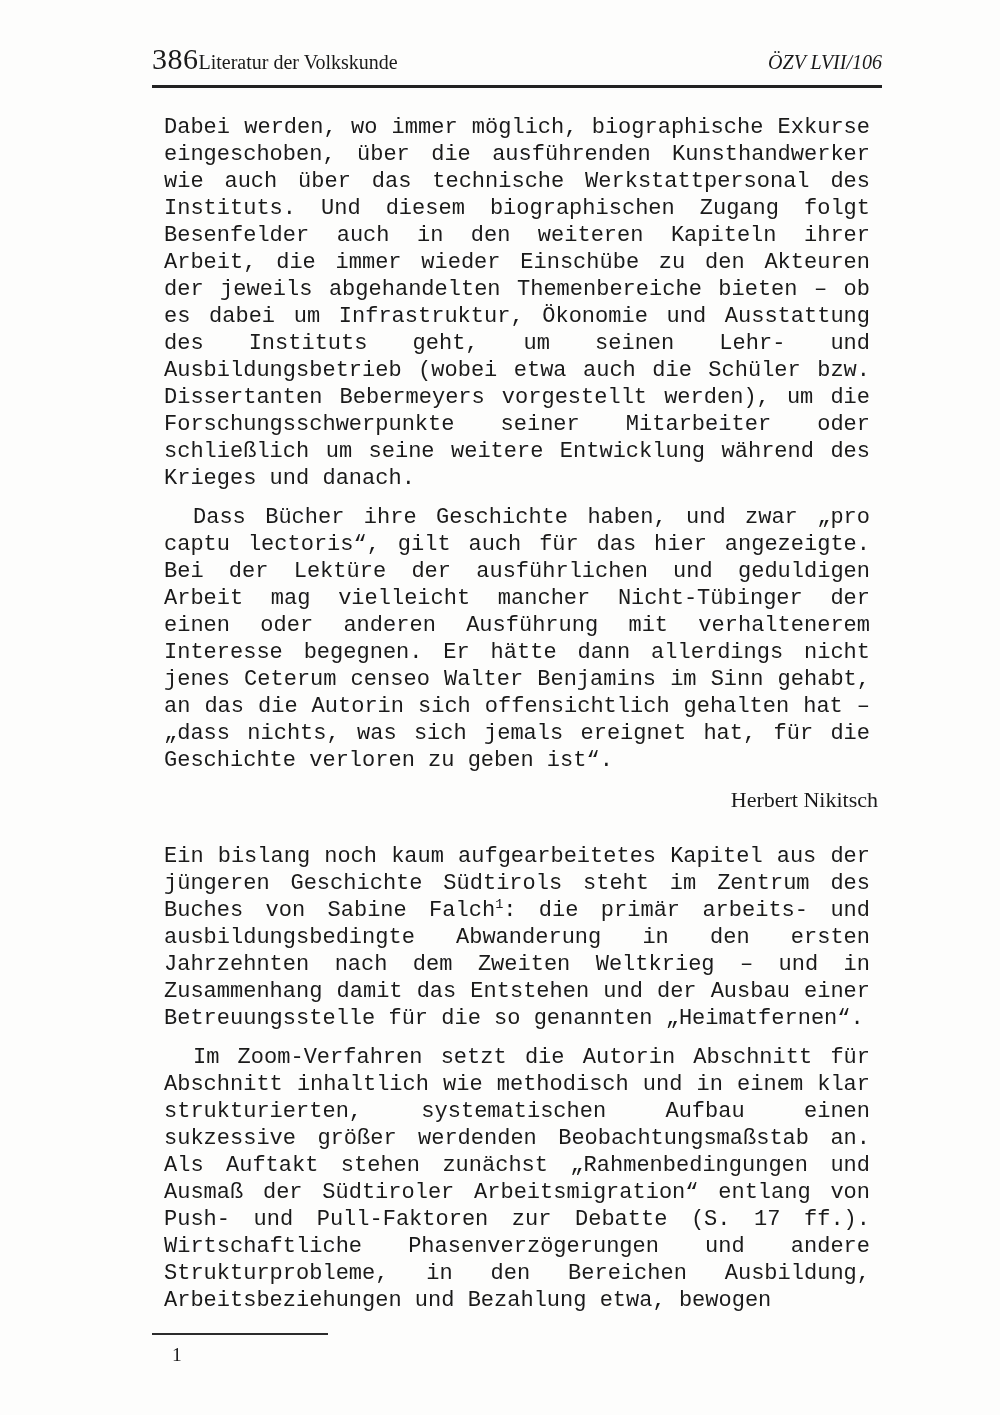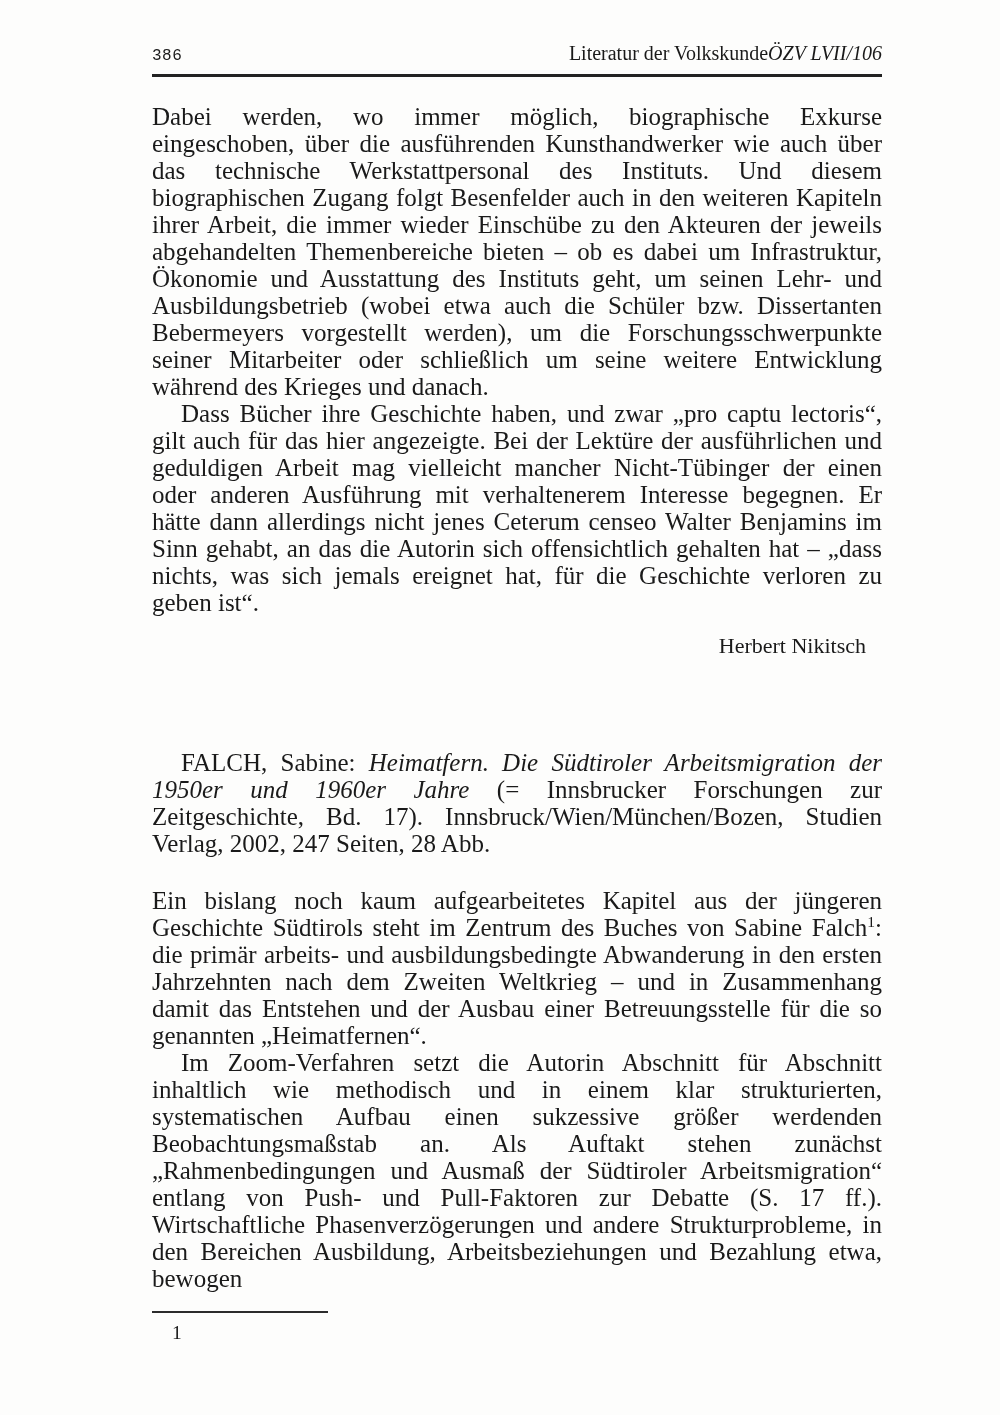"386" .pagenum { font-family: Liberation Mono, monospace -> none; font-size: 16px -> 30px }
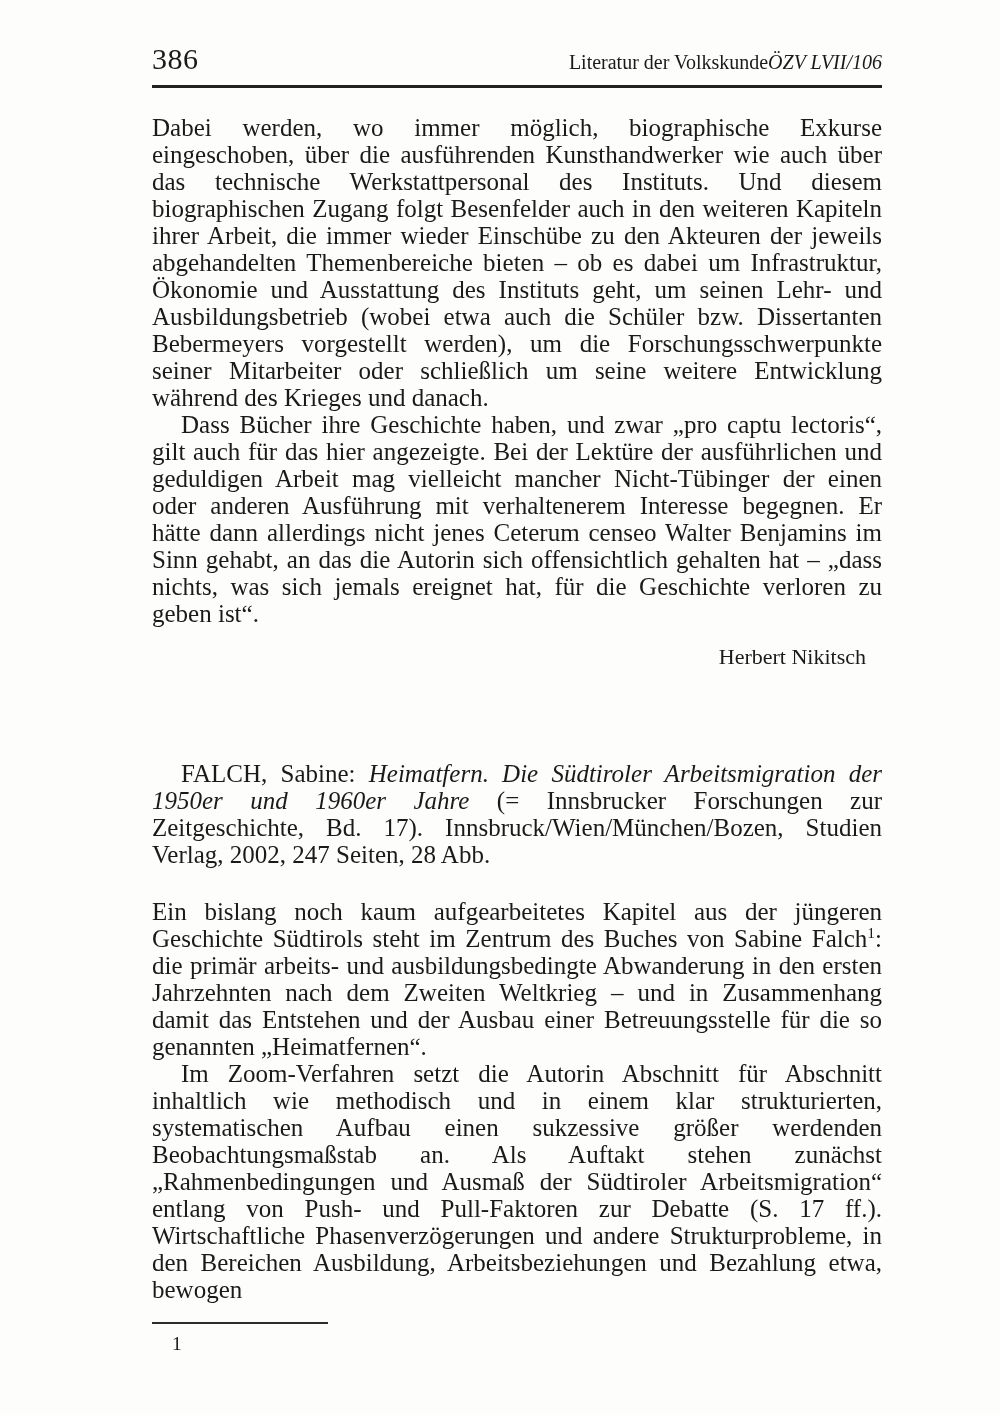"Literatur der Volkskunde" .running-title { text-align: right -> left }
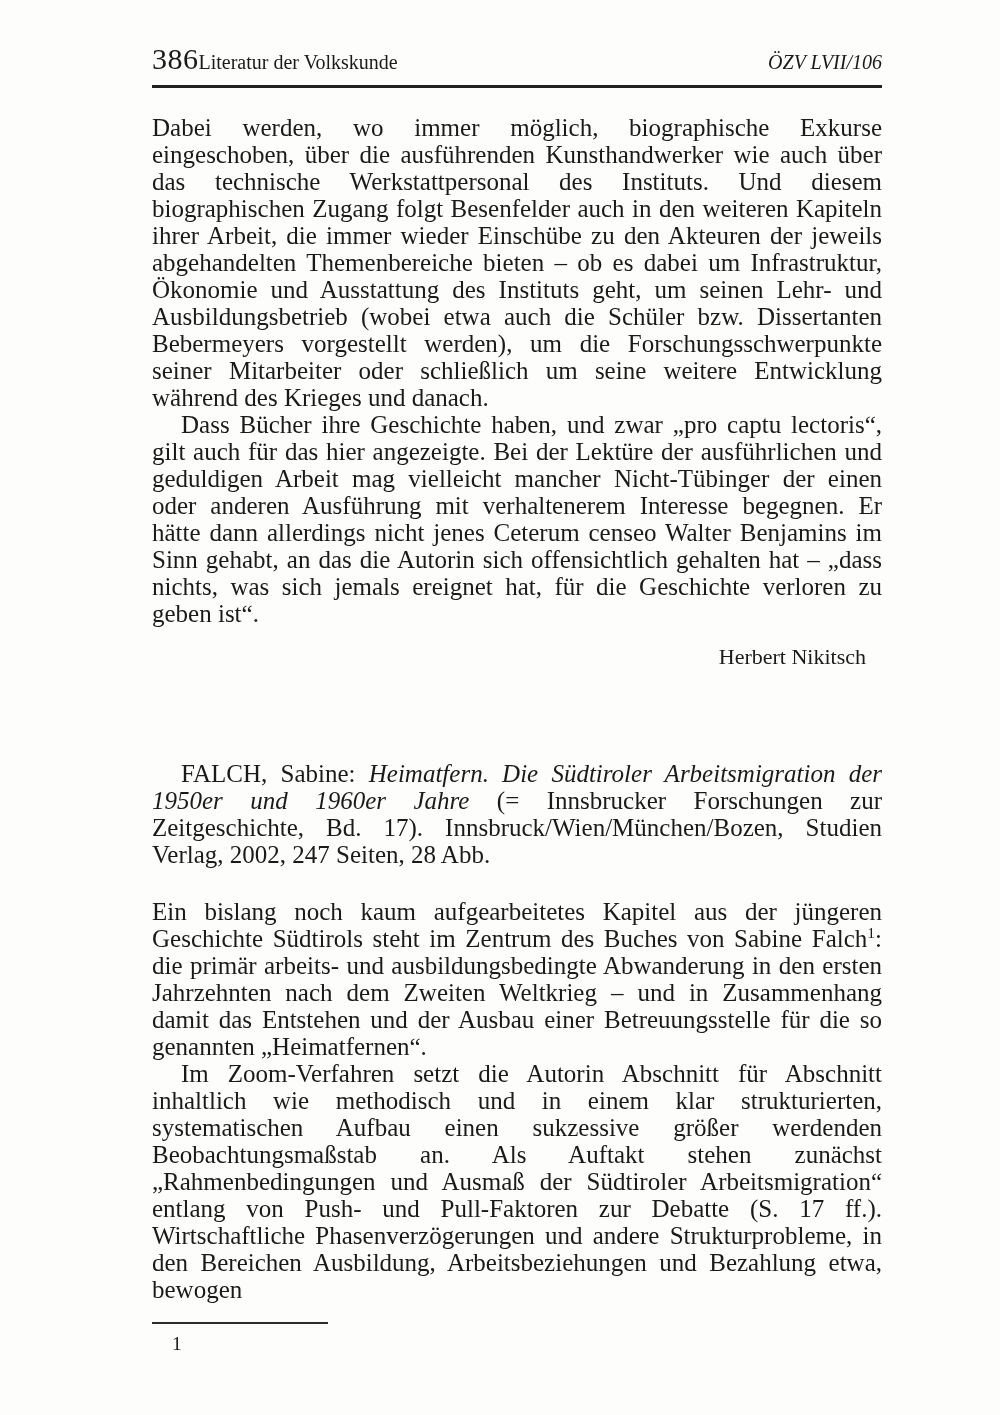"Dabei werden, wo immer möglich," p.body-par { font-family: none -> Liberation Mono, monospace; font-size: 25px -> 22px; margin: 0 -> 12px }
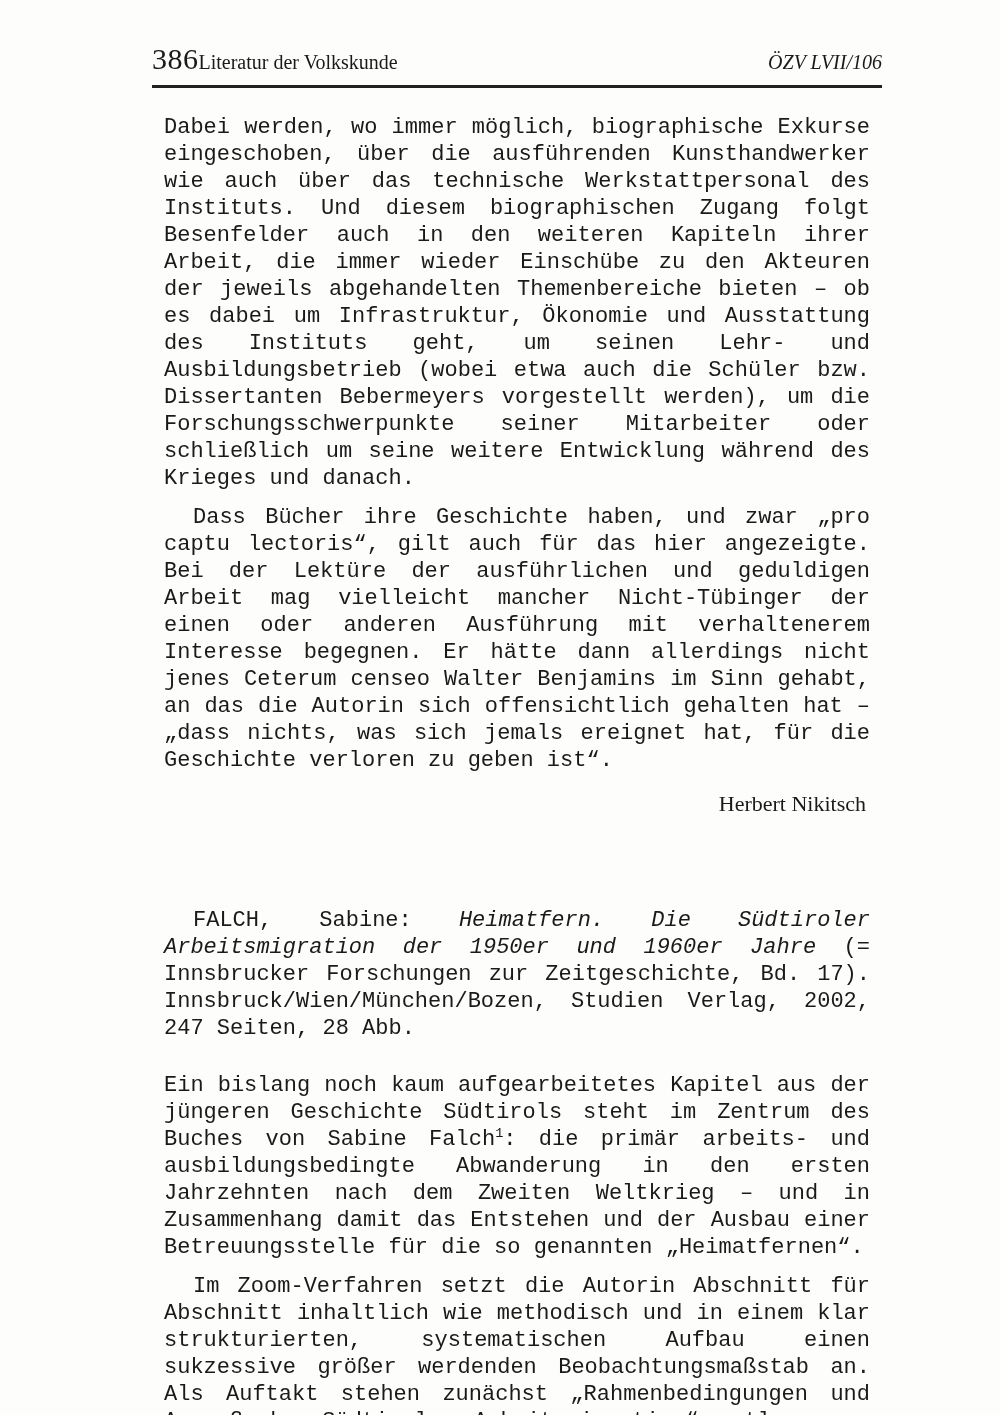"Herbert Nikitsch" p.signature { margin: 16px -> 4px }
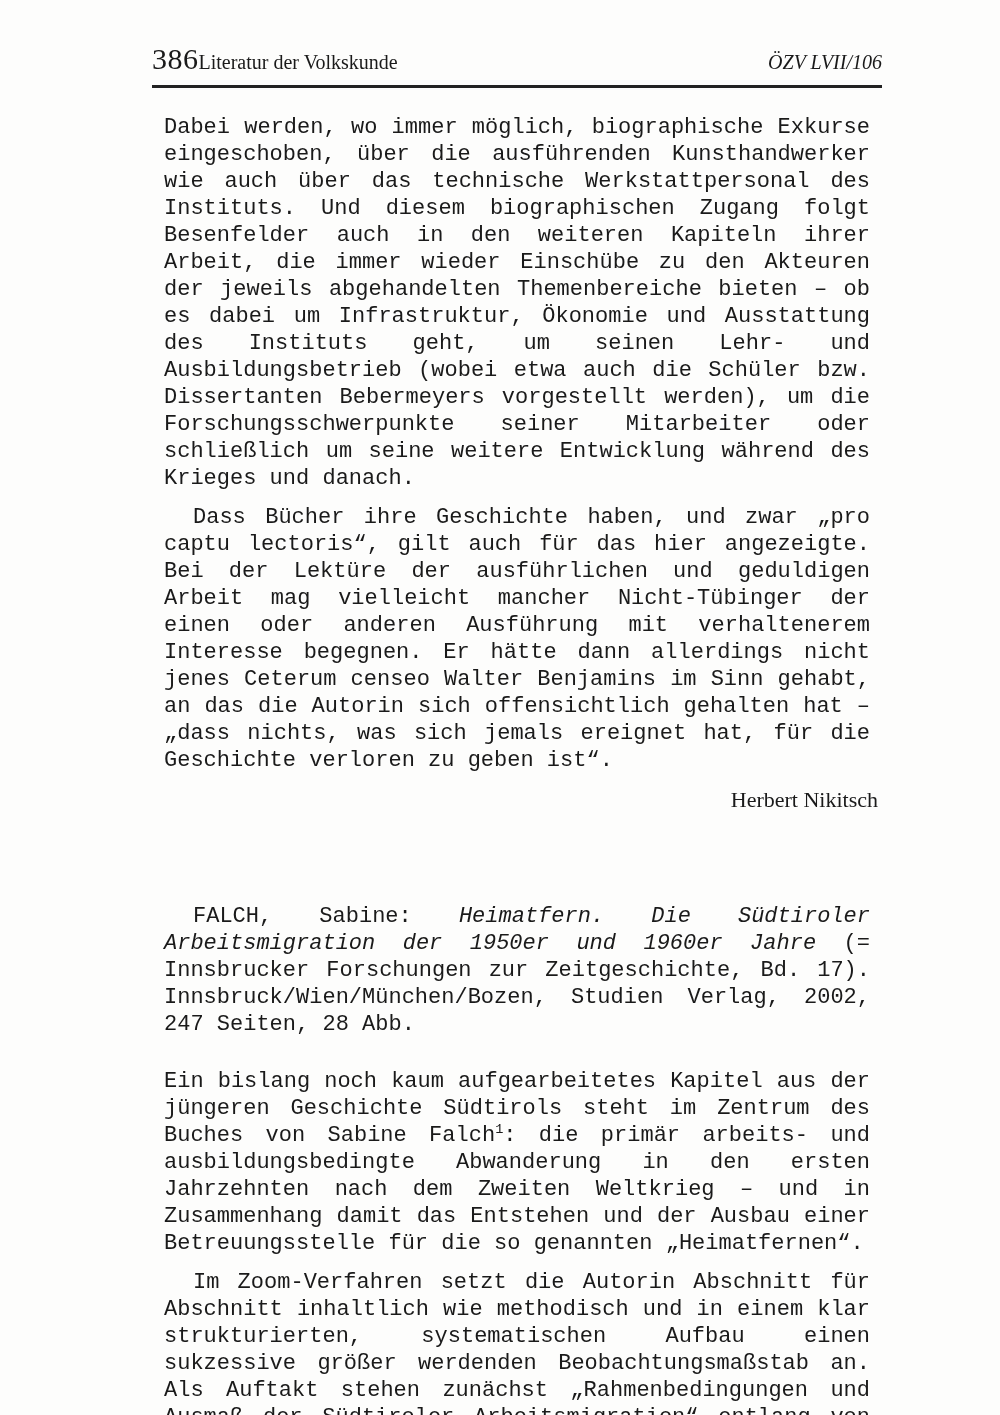"FALCH, Sabine: Heimatfern. Die" p.body-par { html: <p><span>FALCH, Sabine: </span><em>Heimatfern. Die Südtiroler Arbeitsmigration der 1950er und 1960er Jahre</em><span> (= Innsbrucker Forschungen zur Zeitgeschichte, Bd. 17). Innsbruck/Wien/München/Bozen, Studien Verlag, 2002, 247 Seiten, 28 Abb.</span></p> -> none }
